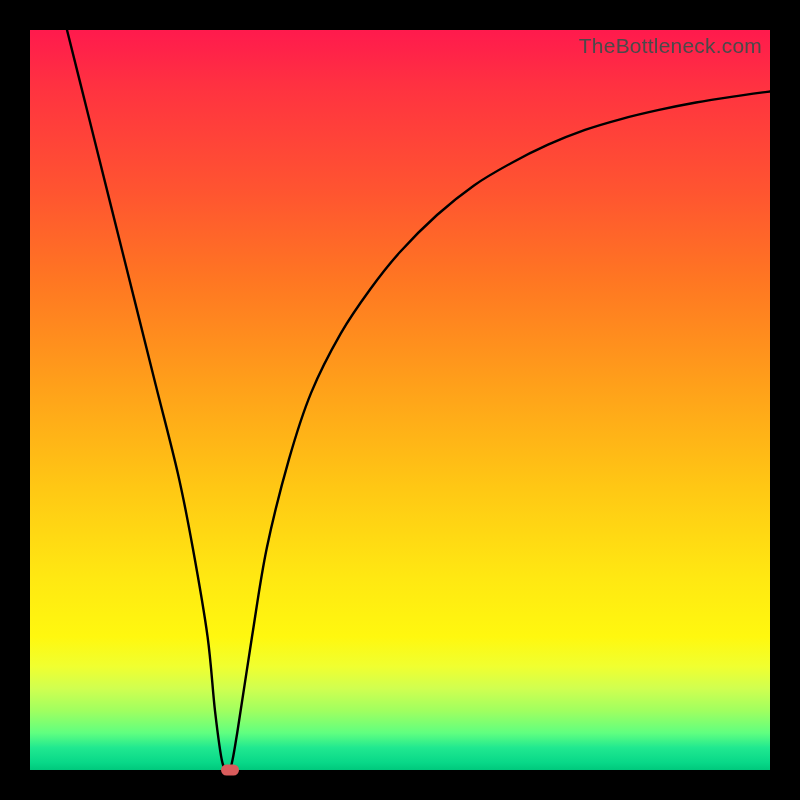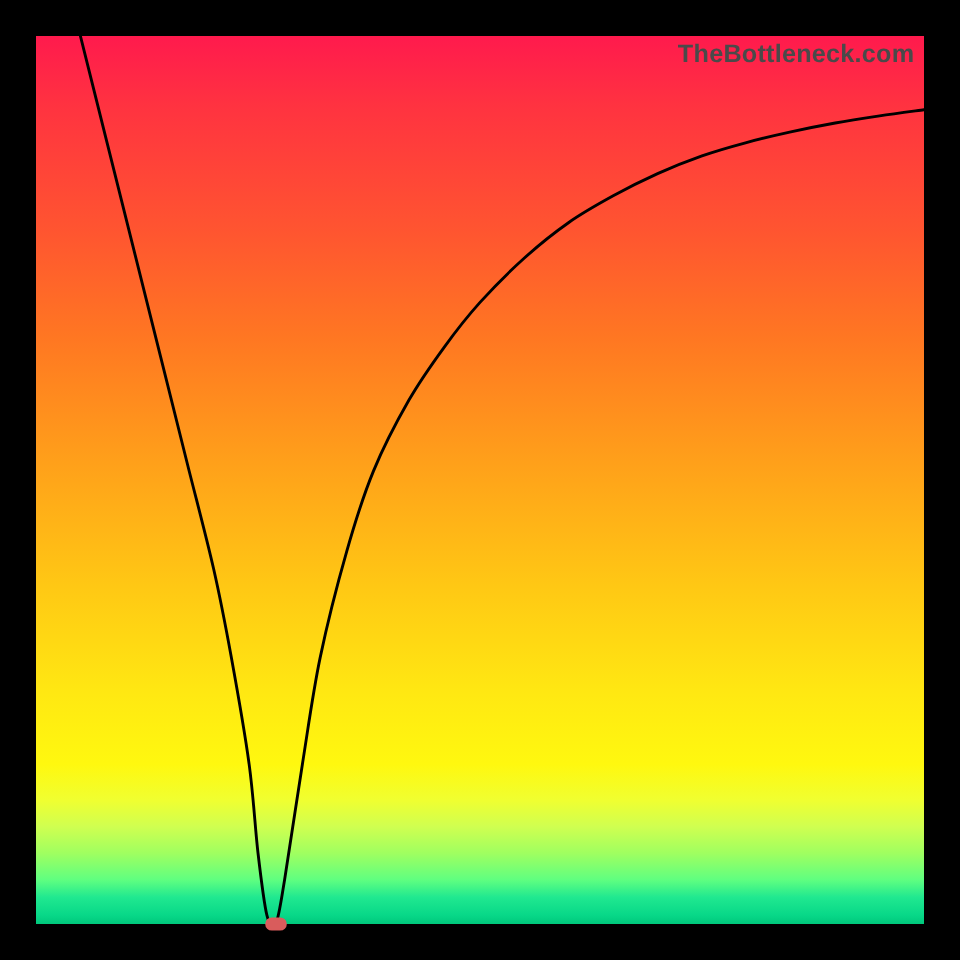"TheBottleneck.com" .watermark { font-weight: 700 -> 400 }
